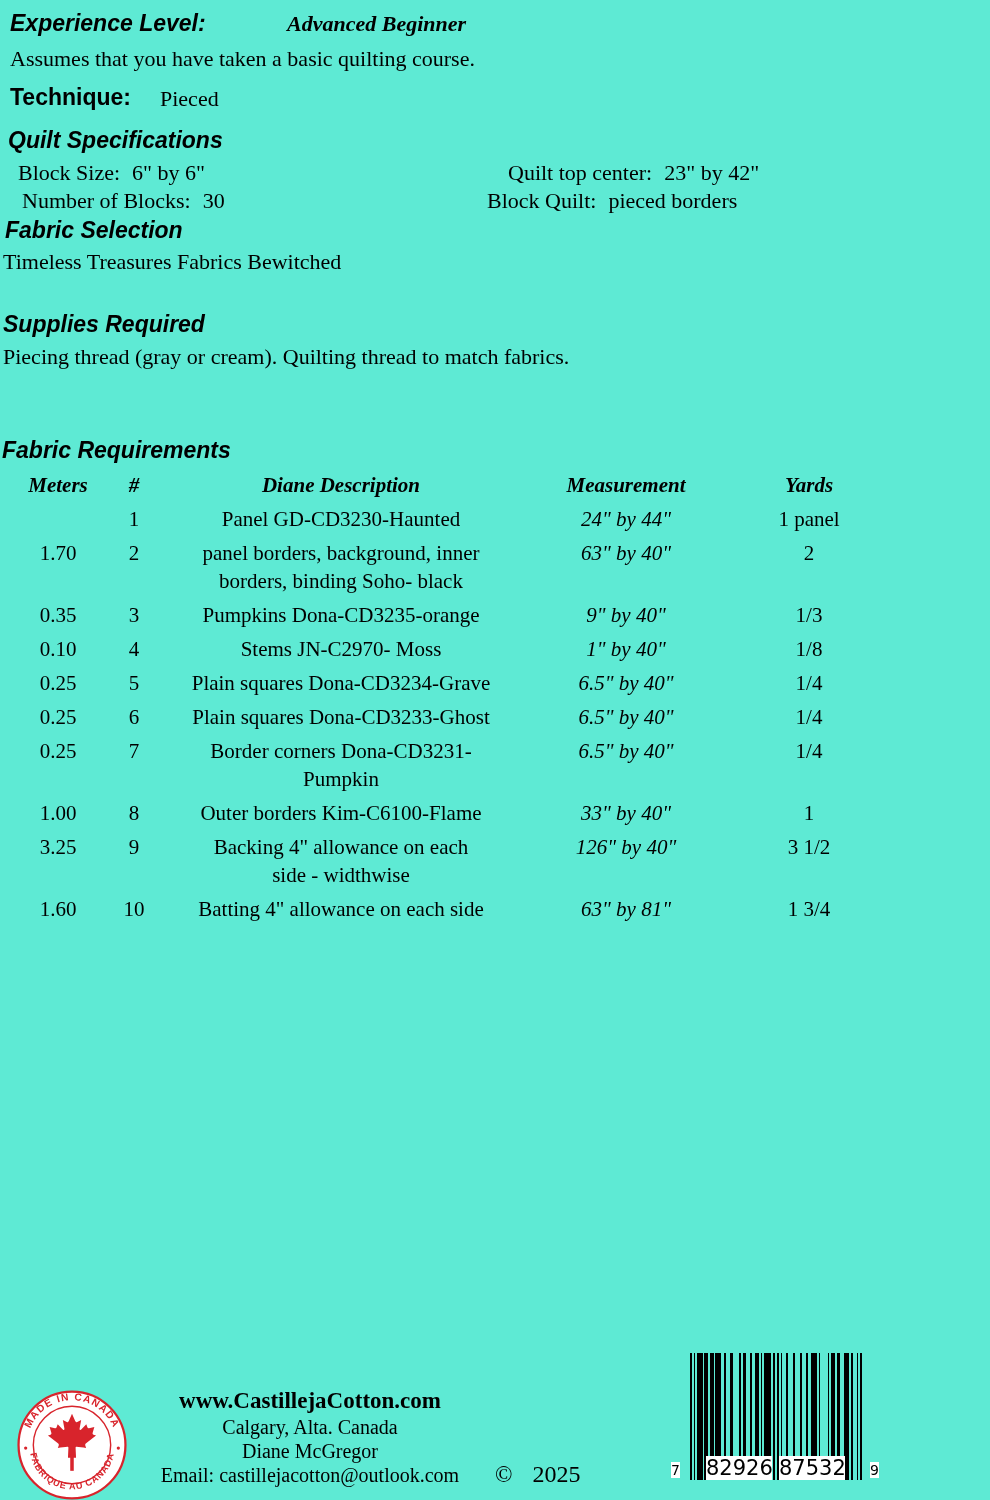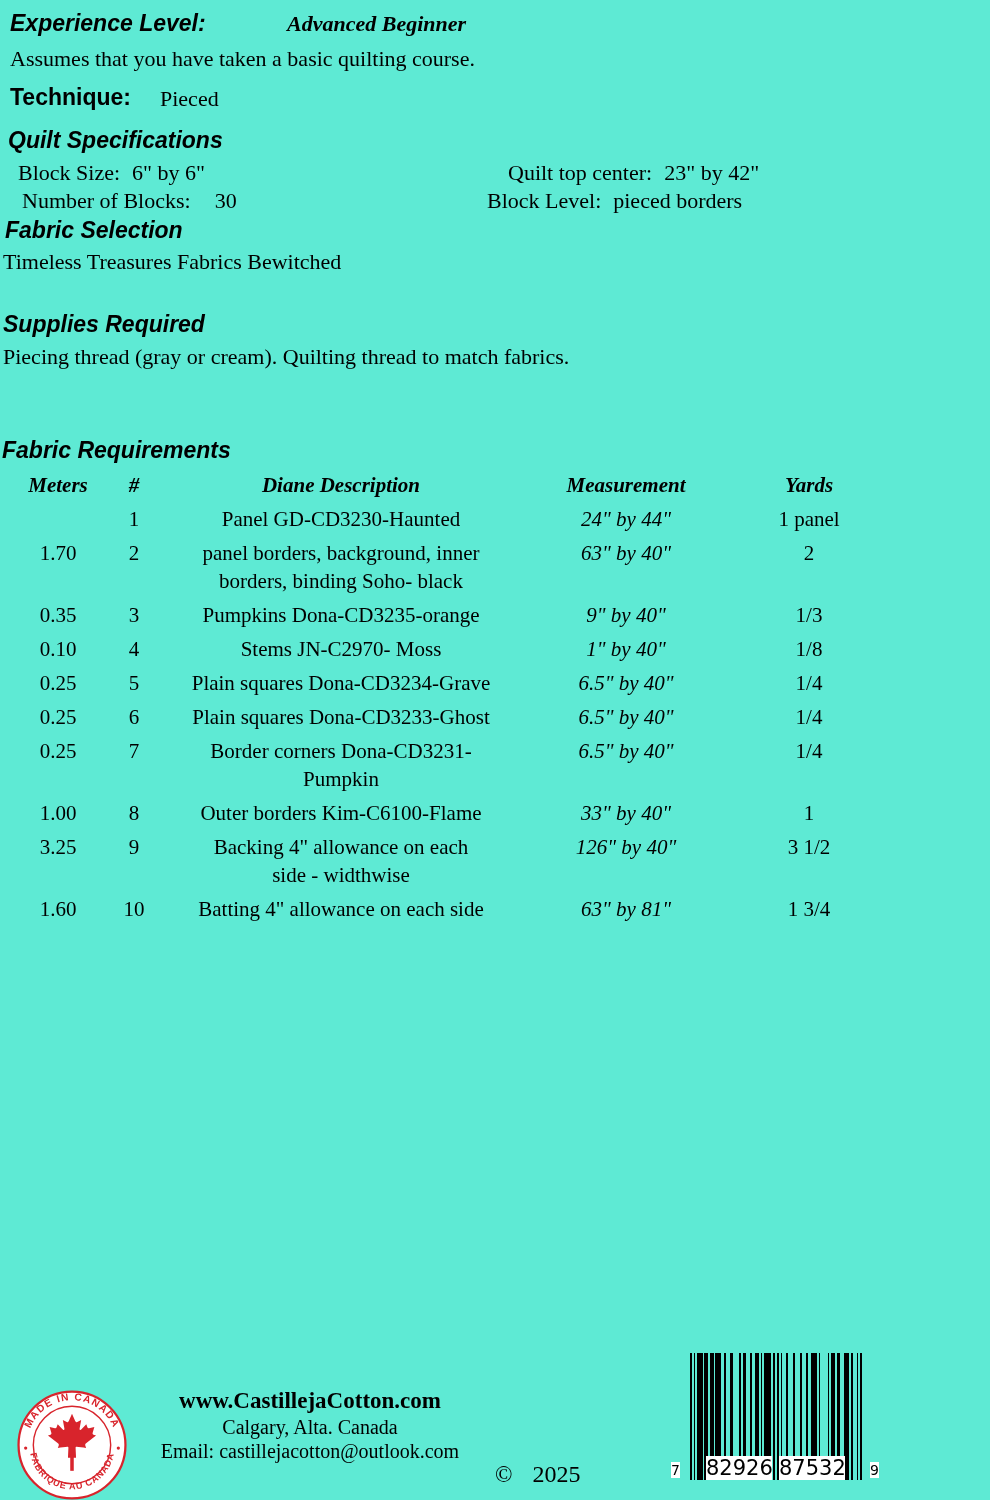"30" .spec-line .val-narrow { margin-left: 24px -> 12px }
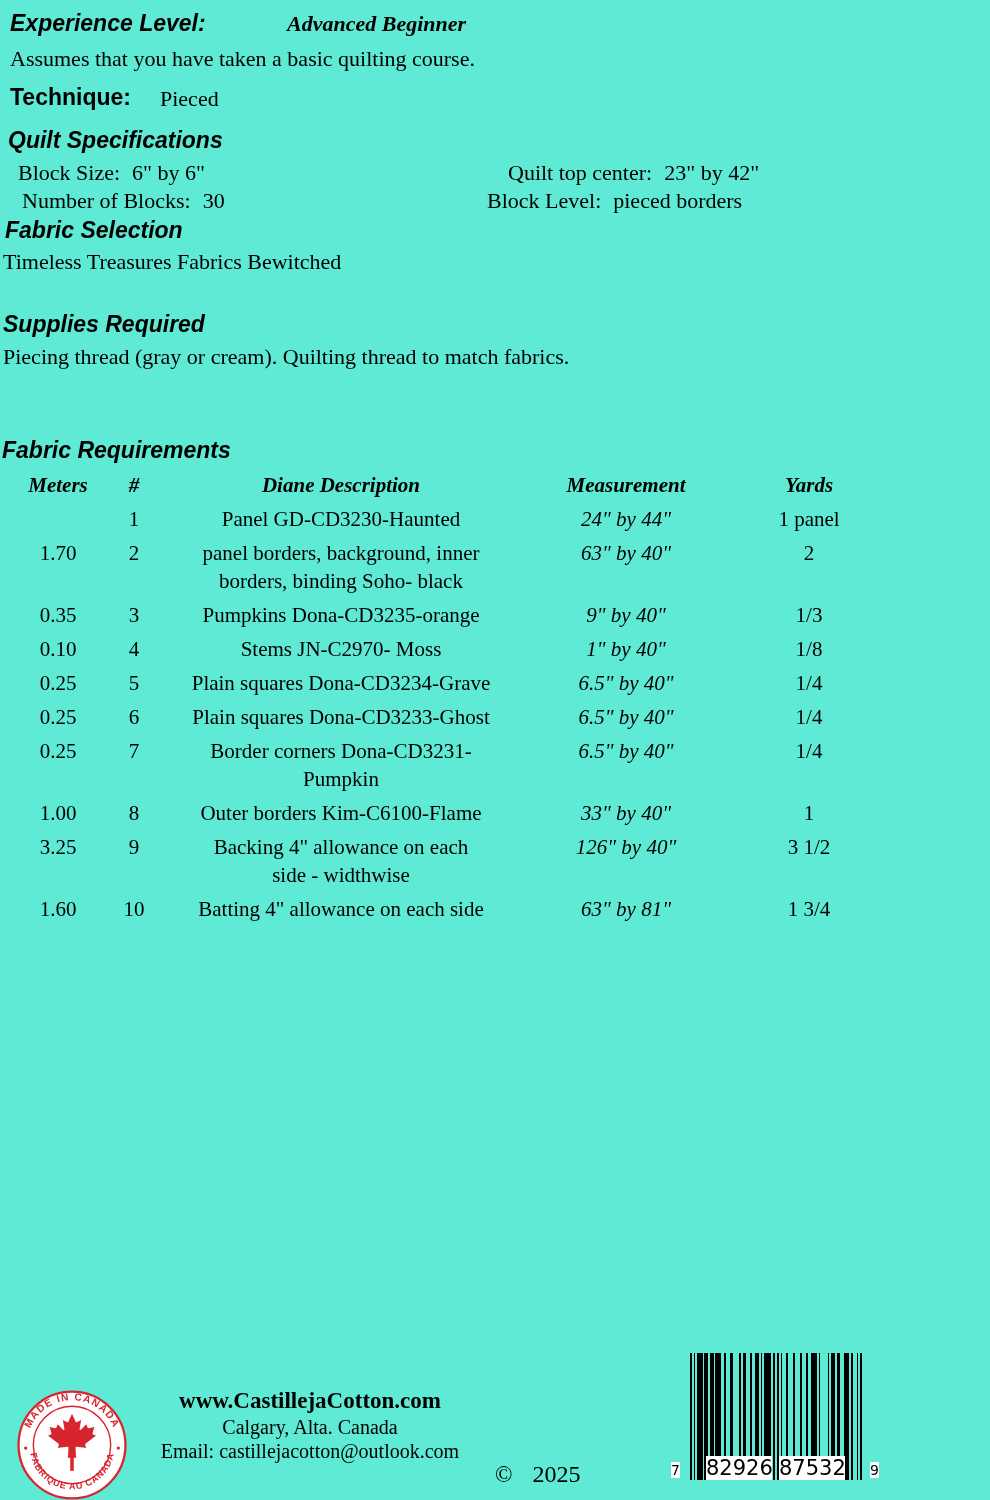"Block Level:" span { text: Level -> Quilt }
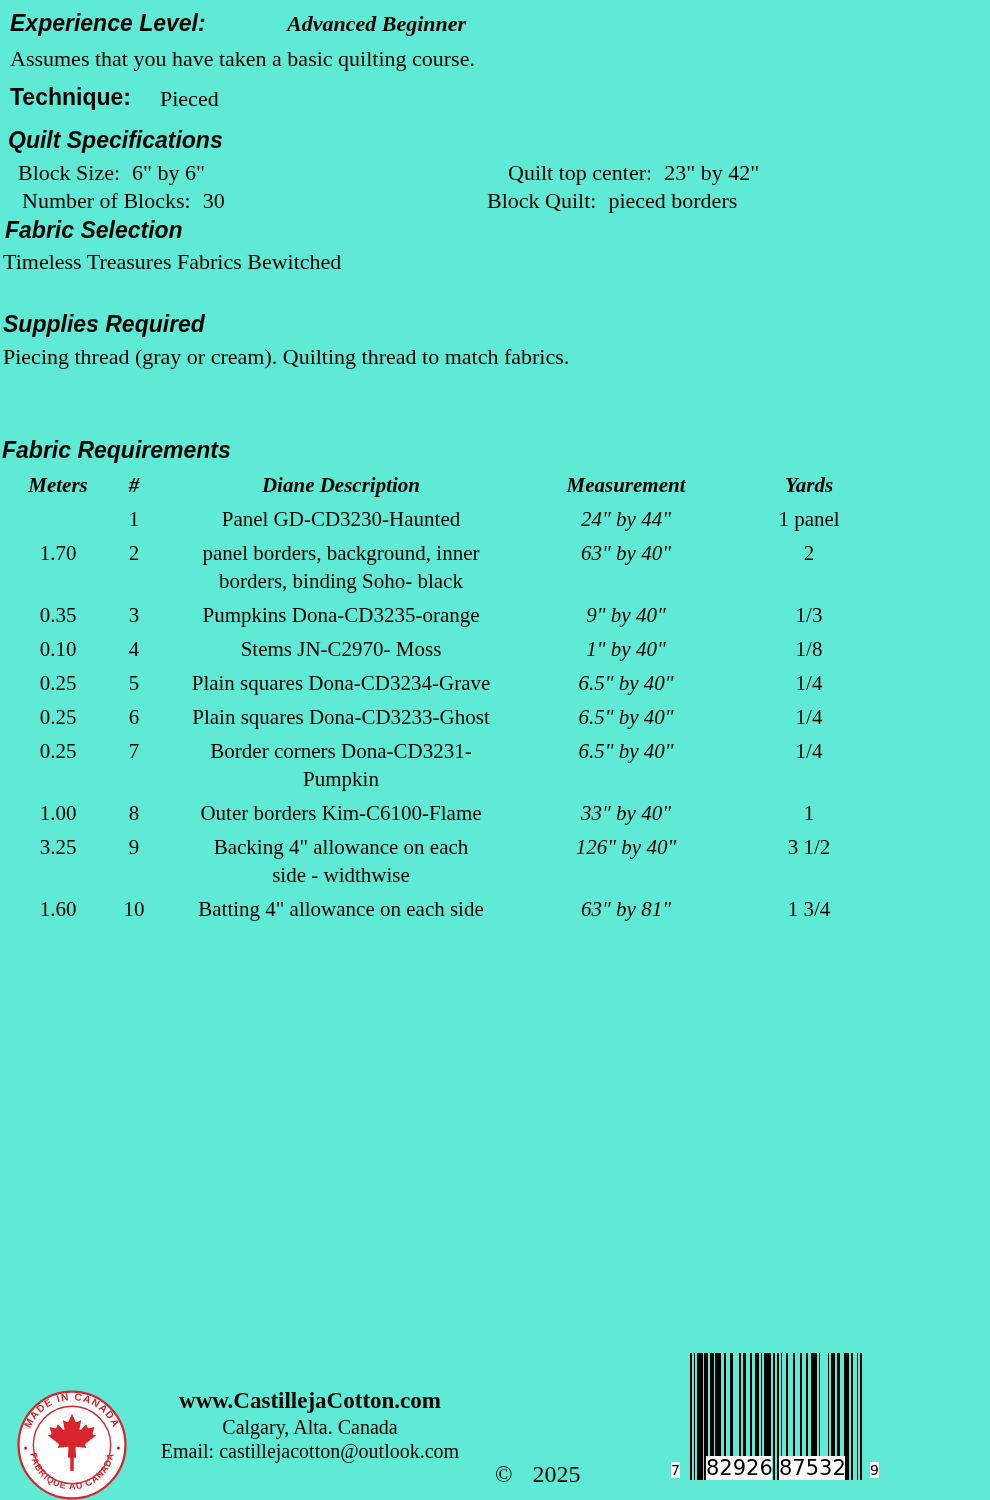"Diane McGregor" div.footer-line { html: none -> <div>Diane McGregor</div> }
